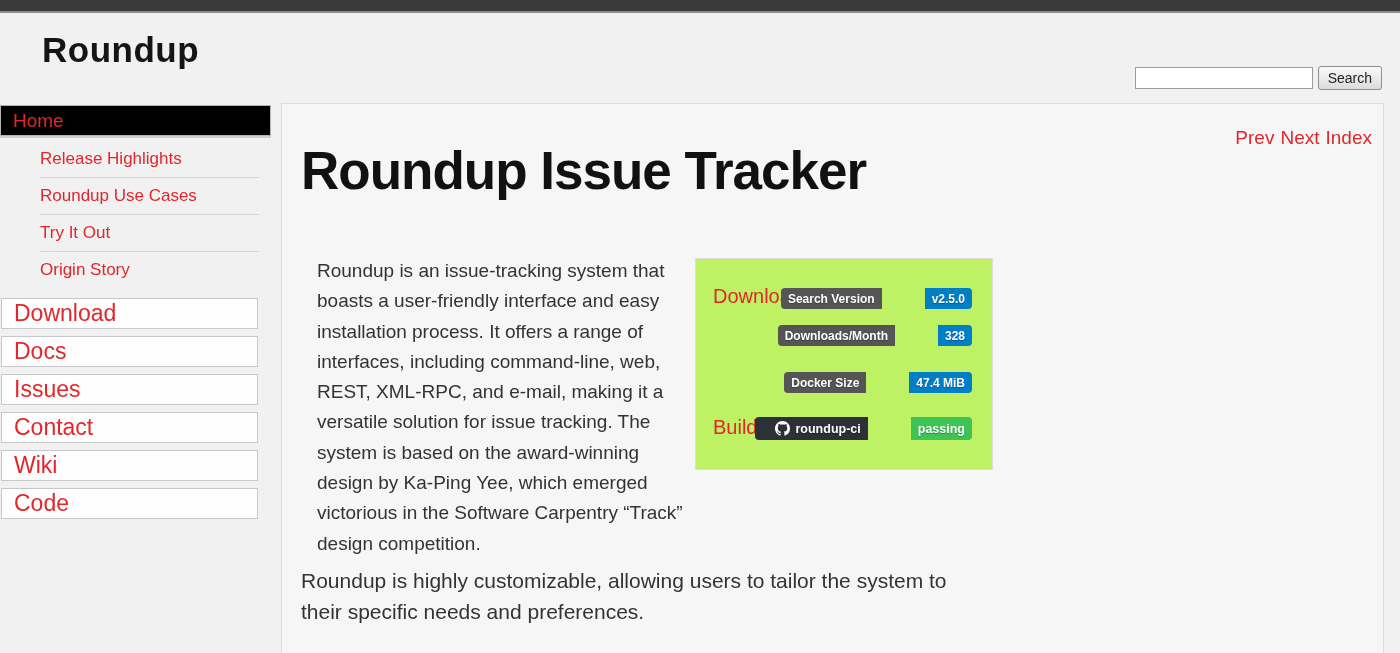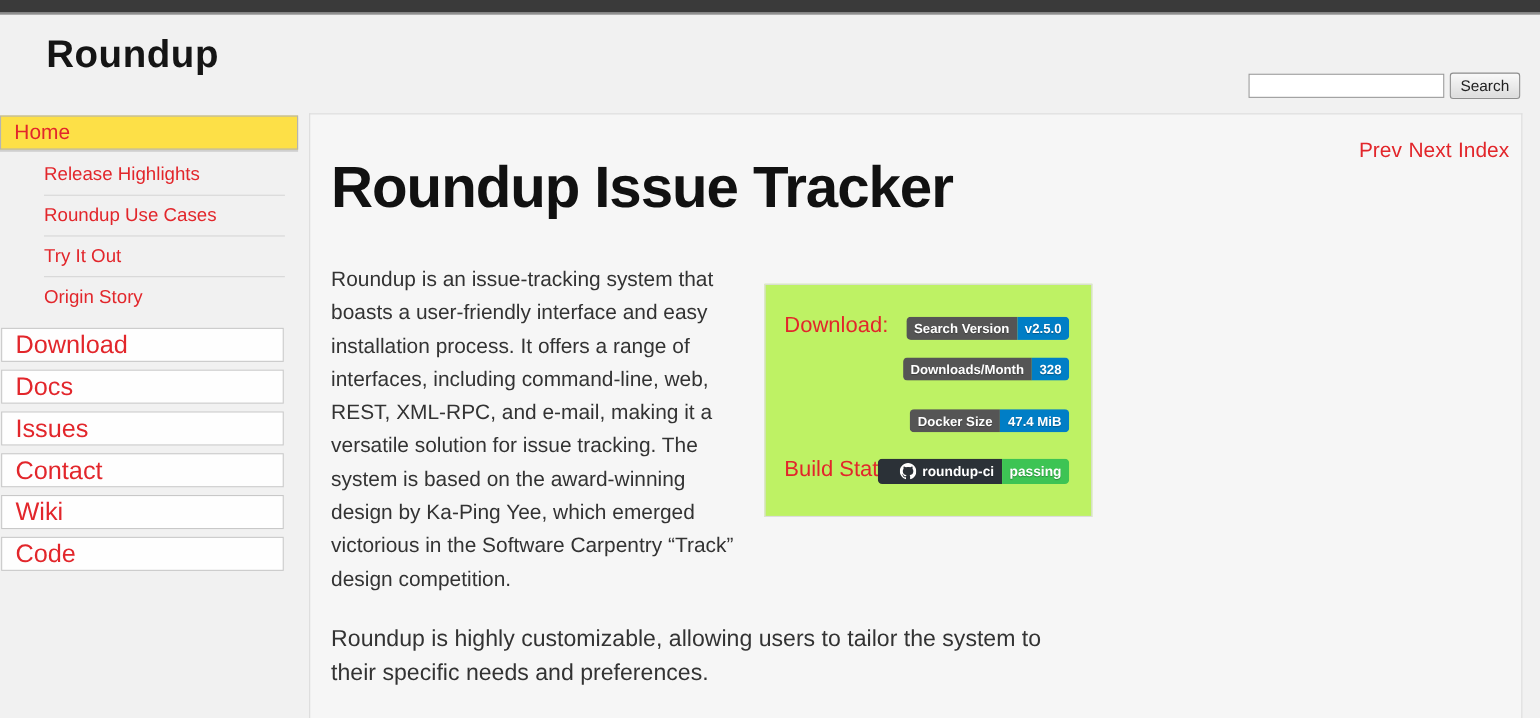"Home" .home-box { background: #fde047 -> #000000 }
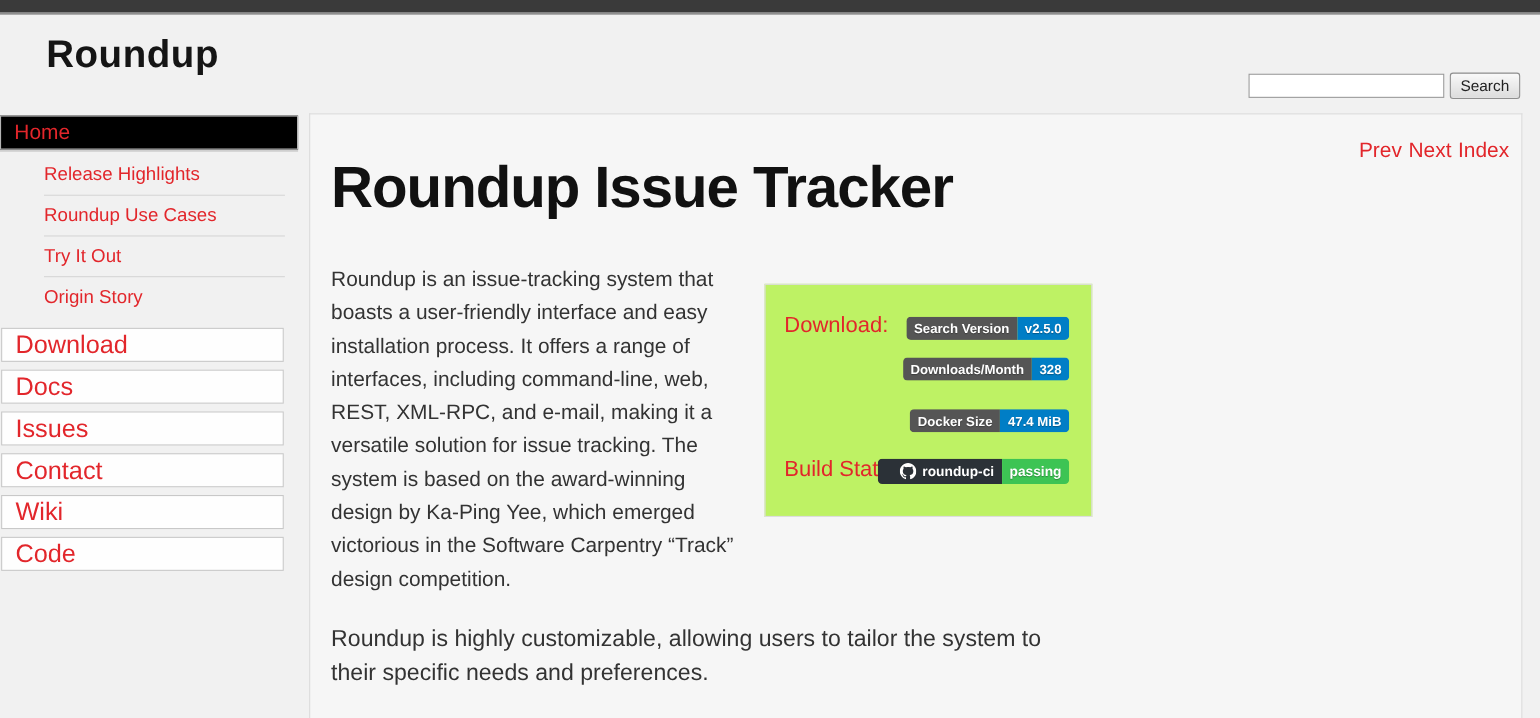"Roundup is an issue-tracking system" .intro { margin: 0 -> 16px }
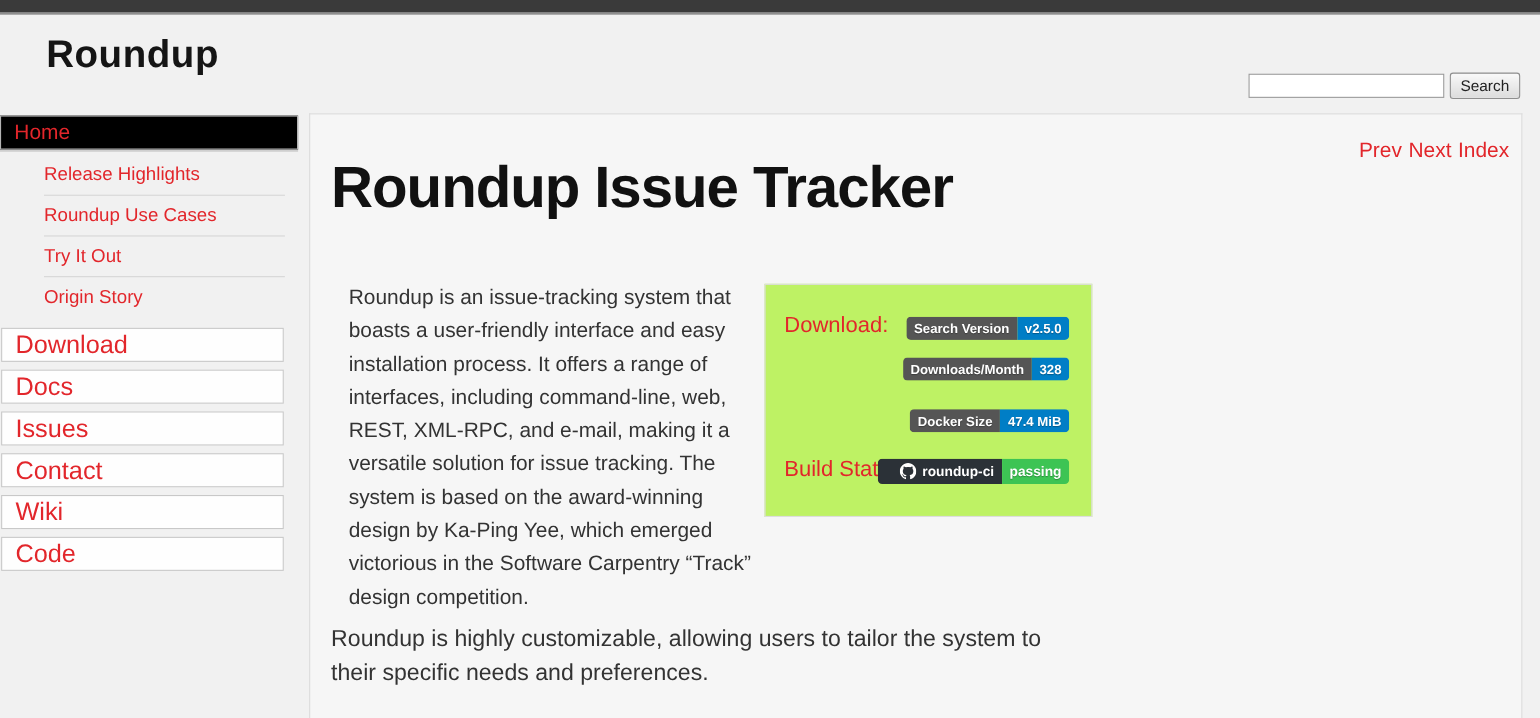"v2.5.0" .badge .seg-right { margin-left: none -> 43px }
